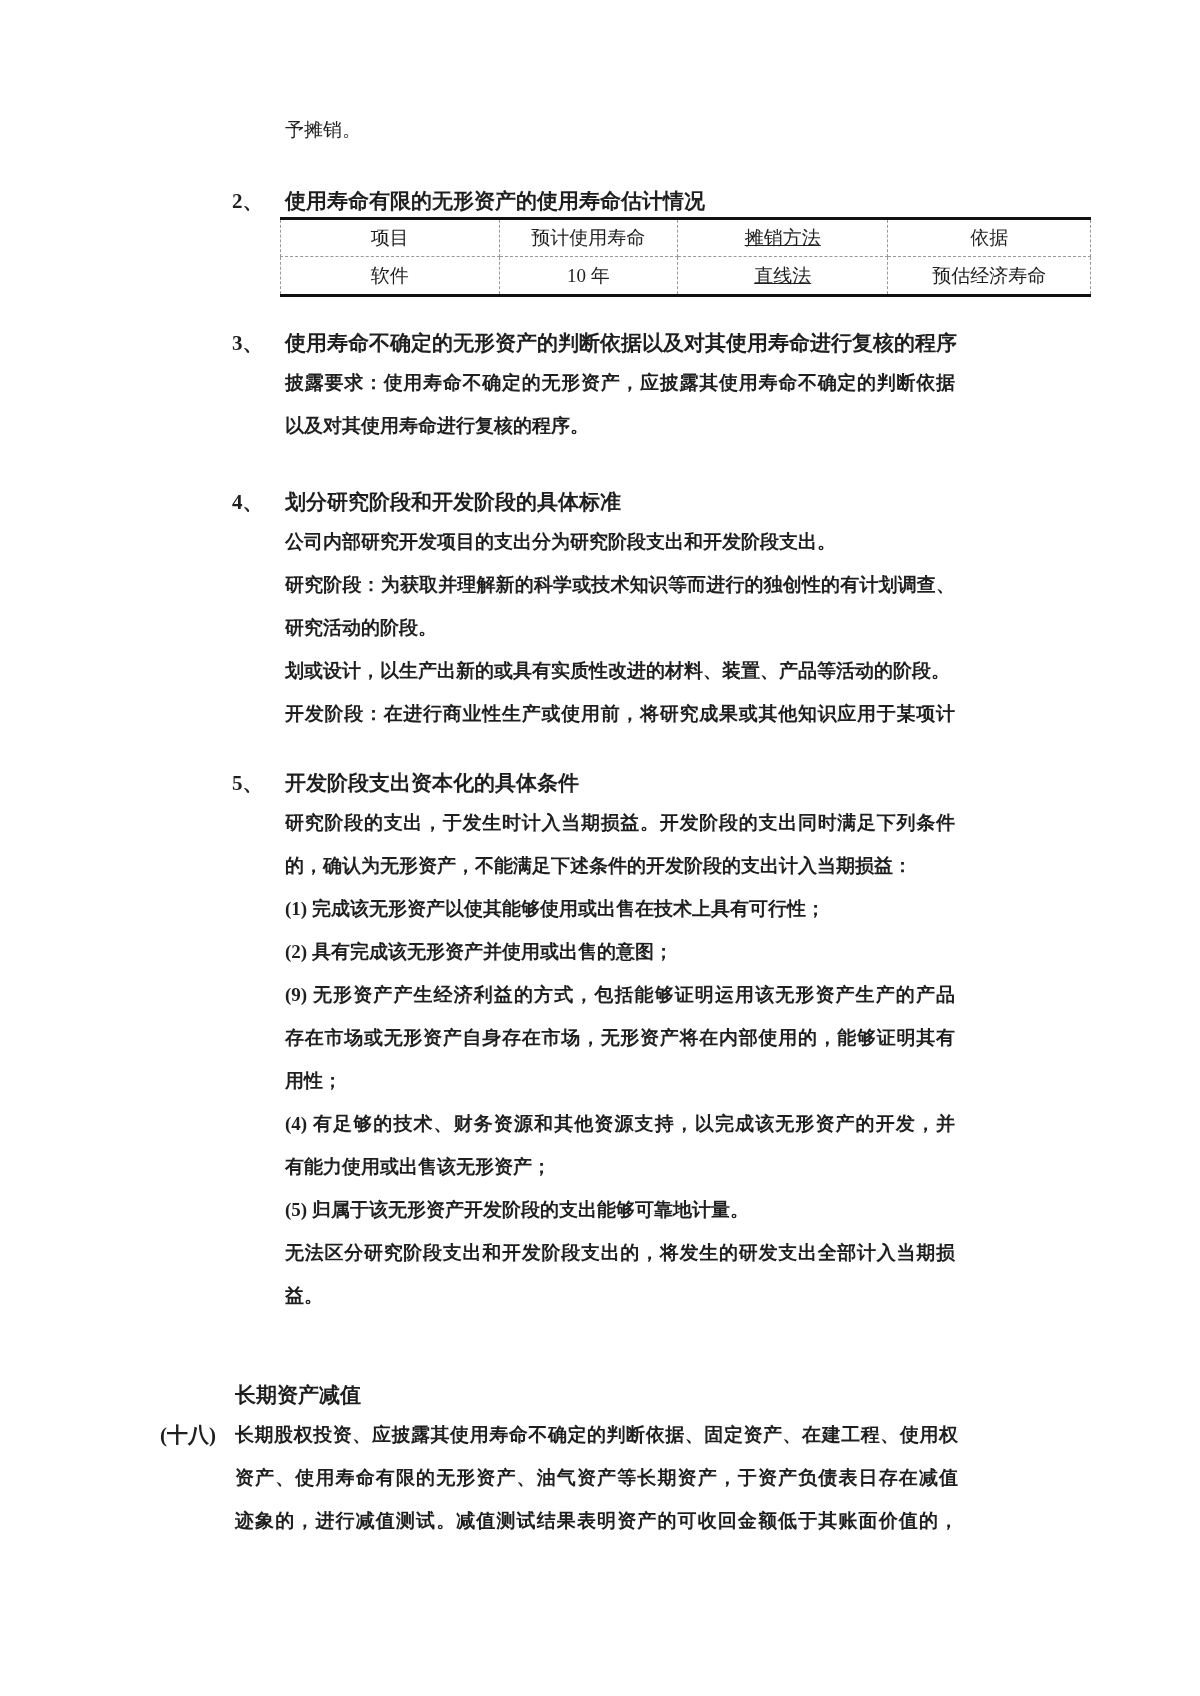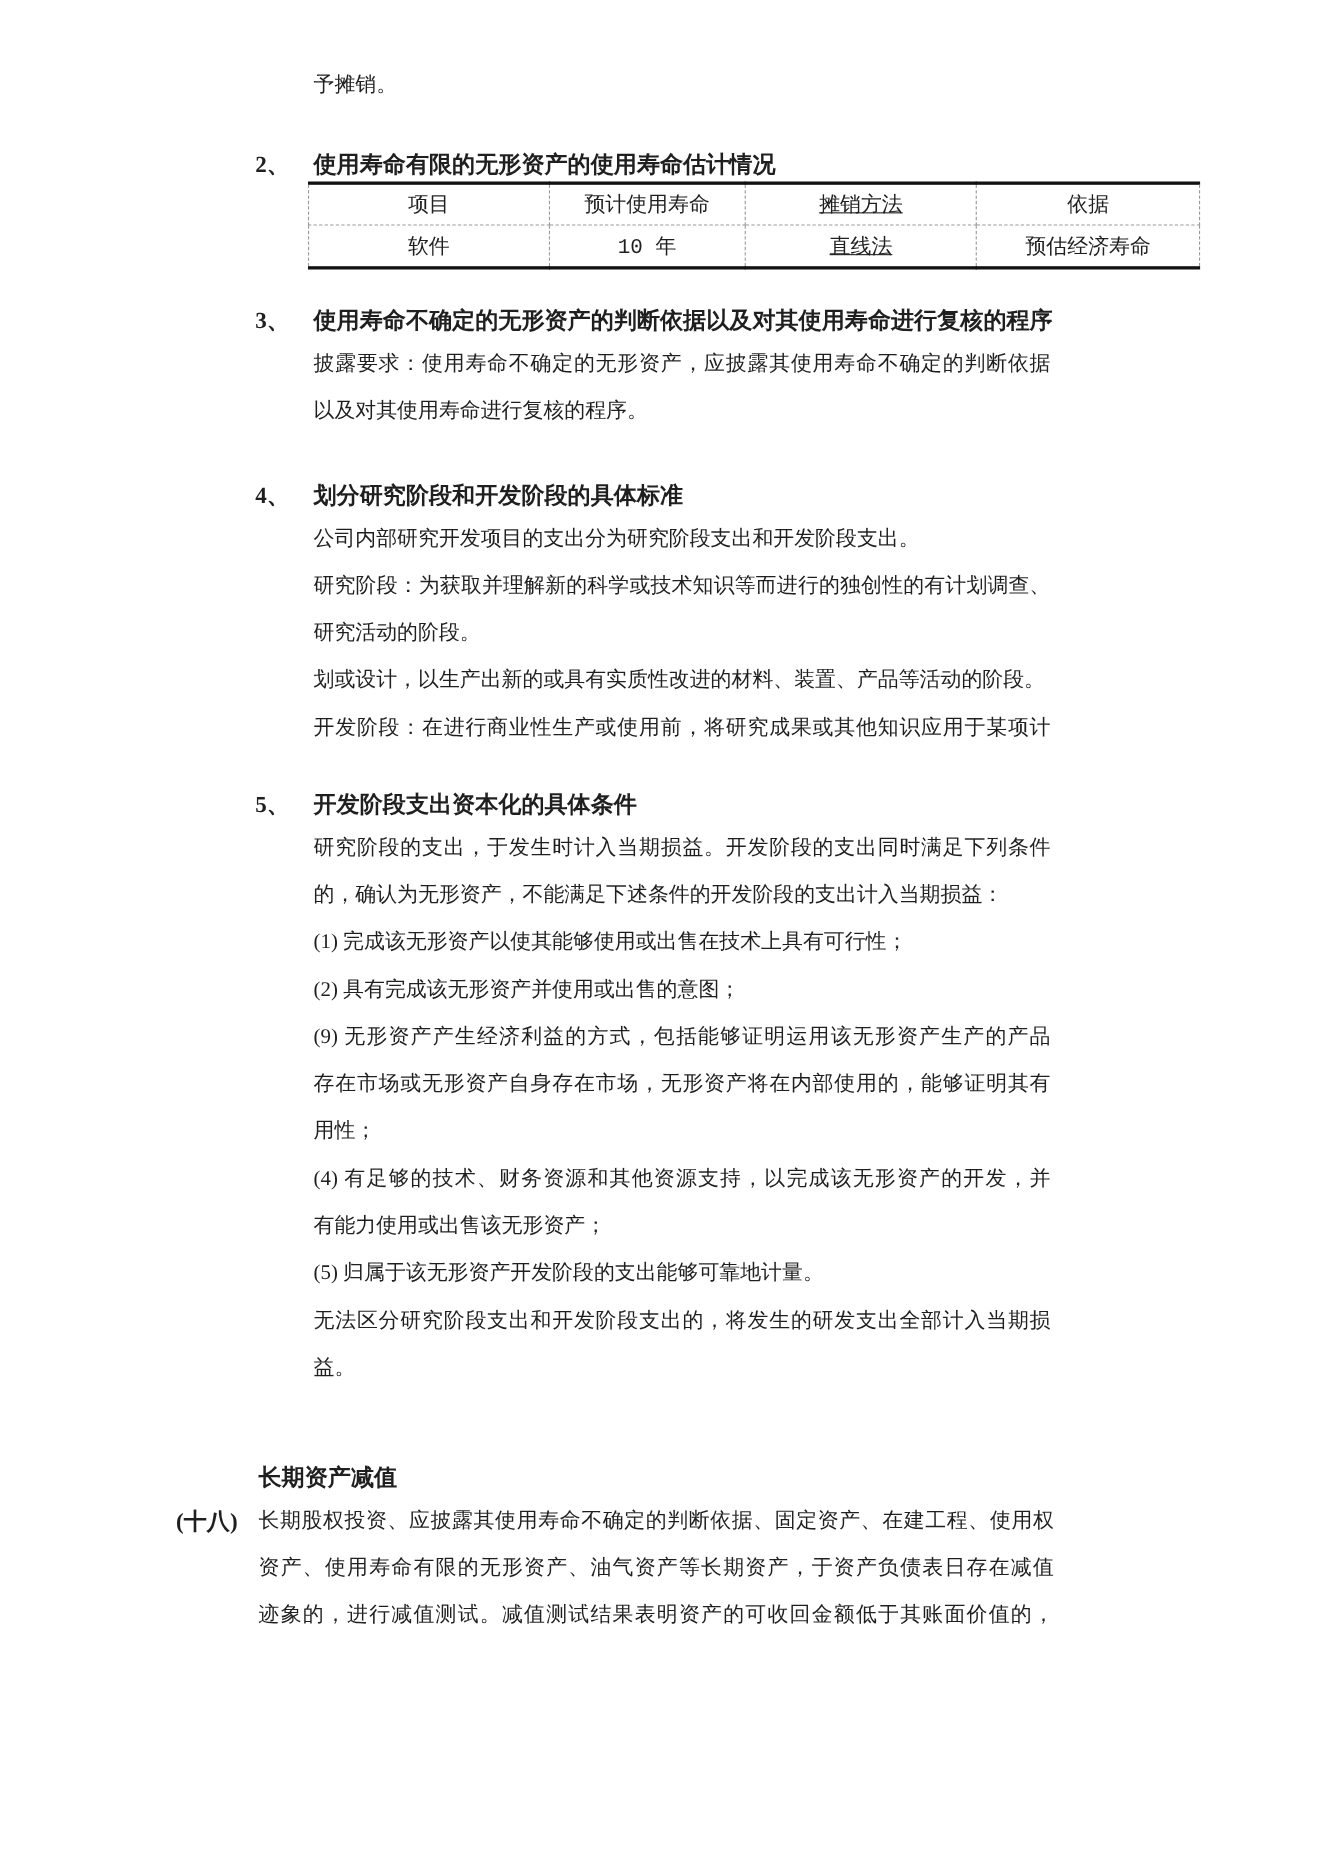"予摊销。" .content { padding-top: 56px -> 108px }
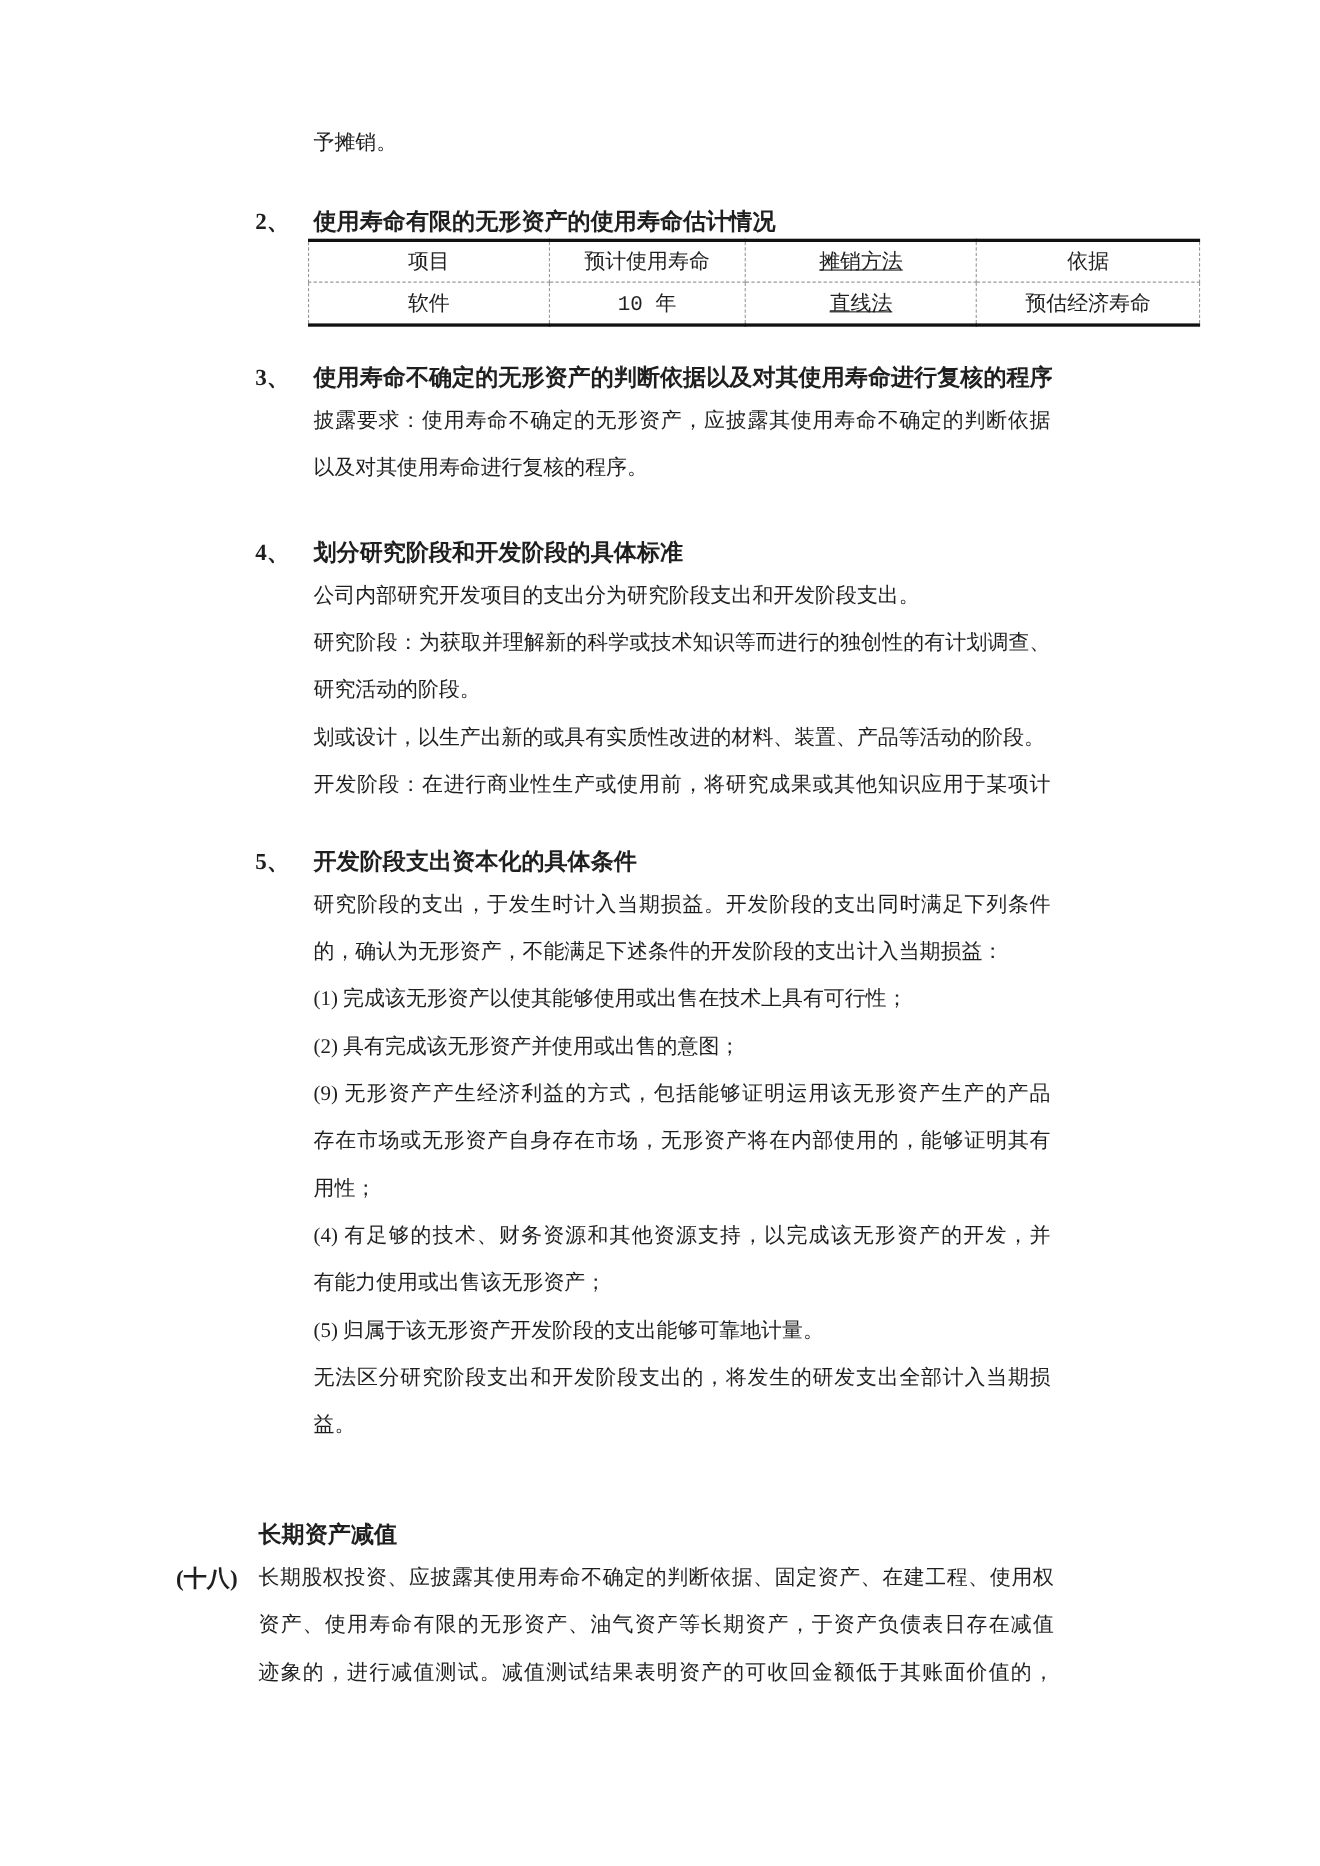"预计使用寿命" .col2 { font-family: Liberation Mono, monospace -> none }
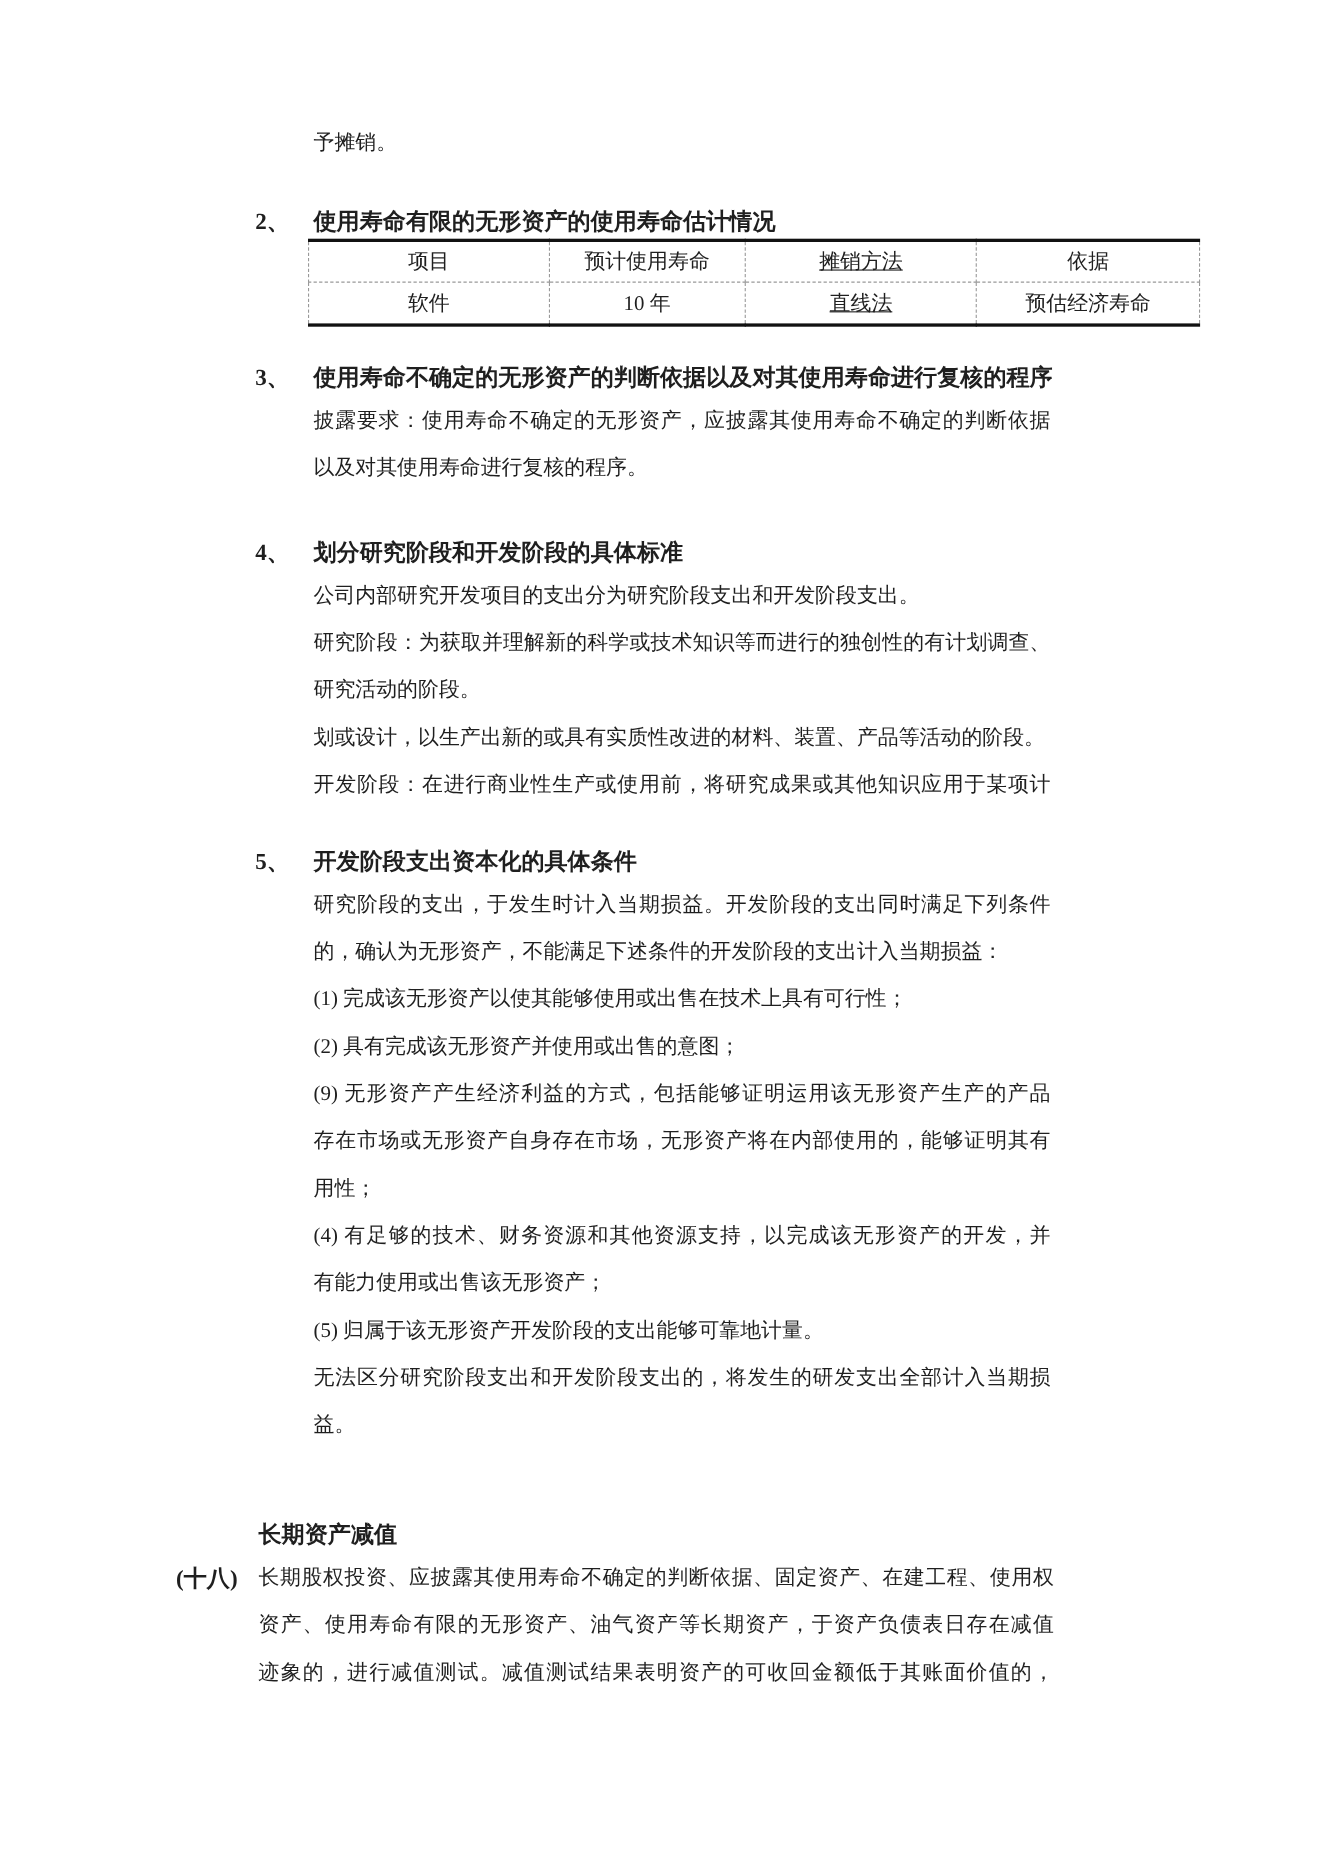"披露要求：使用寿命不确定的无形资产，应披露其使用寿命不确定的判断依据" .line { font-weight: none -> bold }
